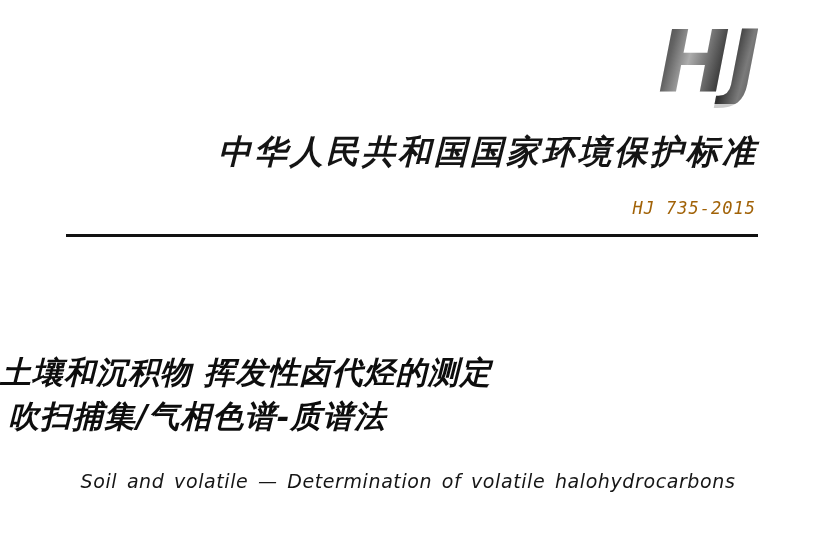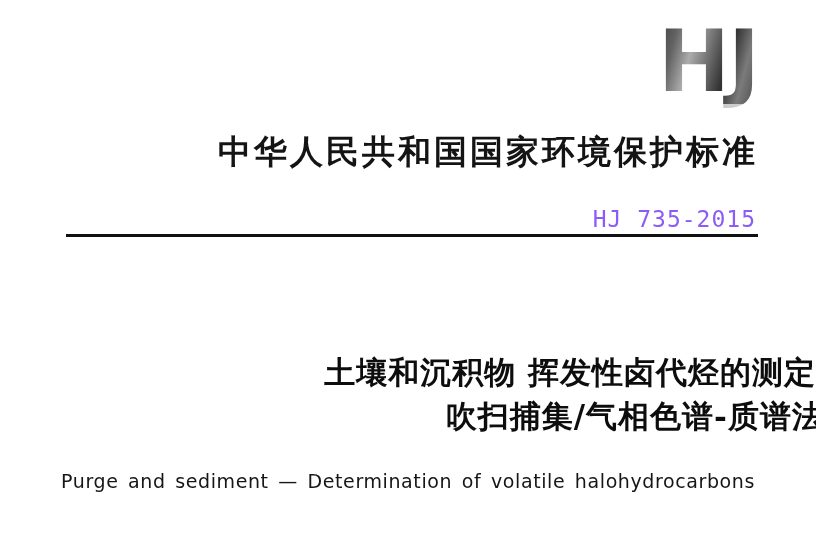"HJ" .page { font-style: none -> italic }
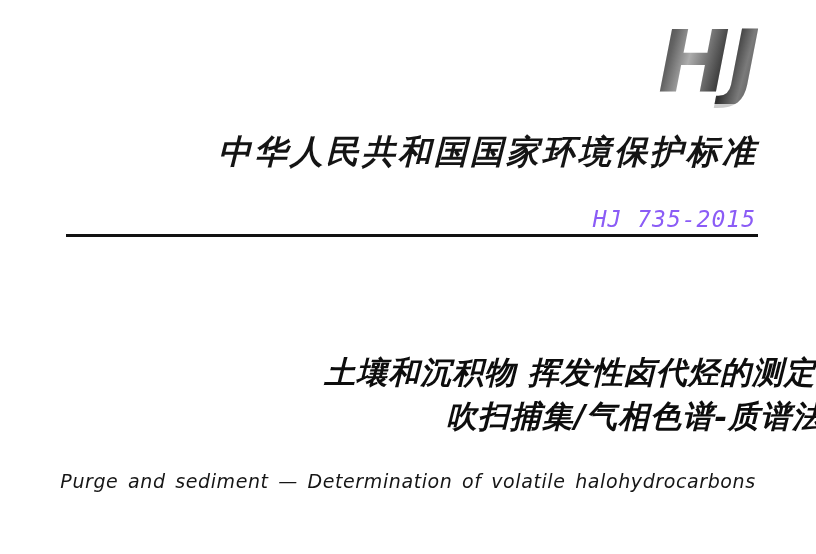"HJ 735-2015" .std-number { color: #8b5cf6 -> #a16207; font-size: 23px -> 17px; margin-top: 8px -> none }
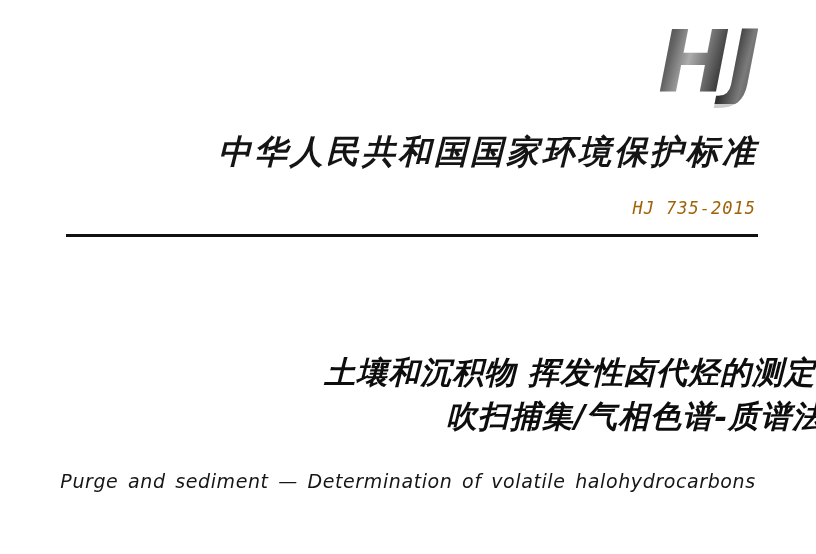"土壤和沉积物 挥发性卤代烃的测定" .title-cn-1, .title-cn-2 { text-align: right -> left }
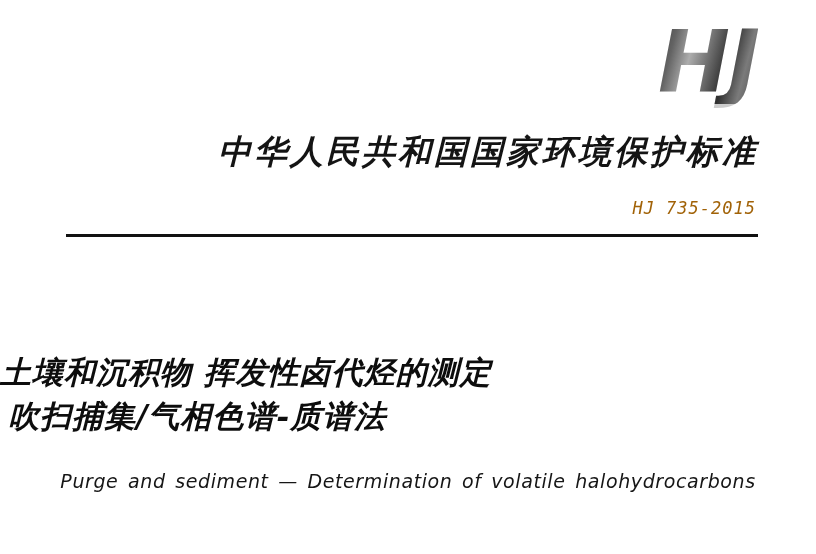"Purge and sediment — Determination" div.title-en-1 { text: Purge and sediment -> Soil and volatile }
